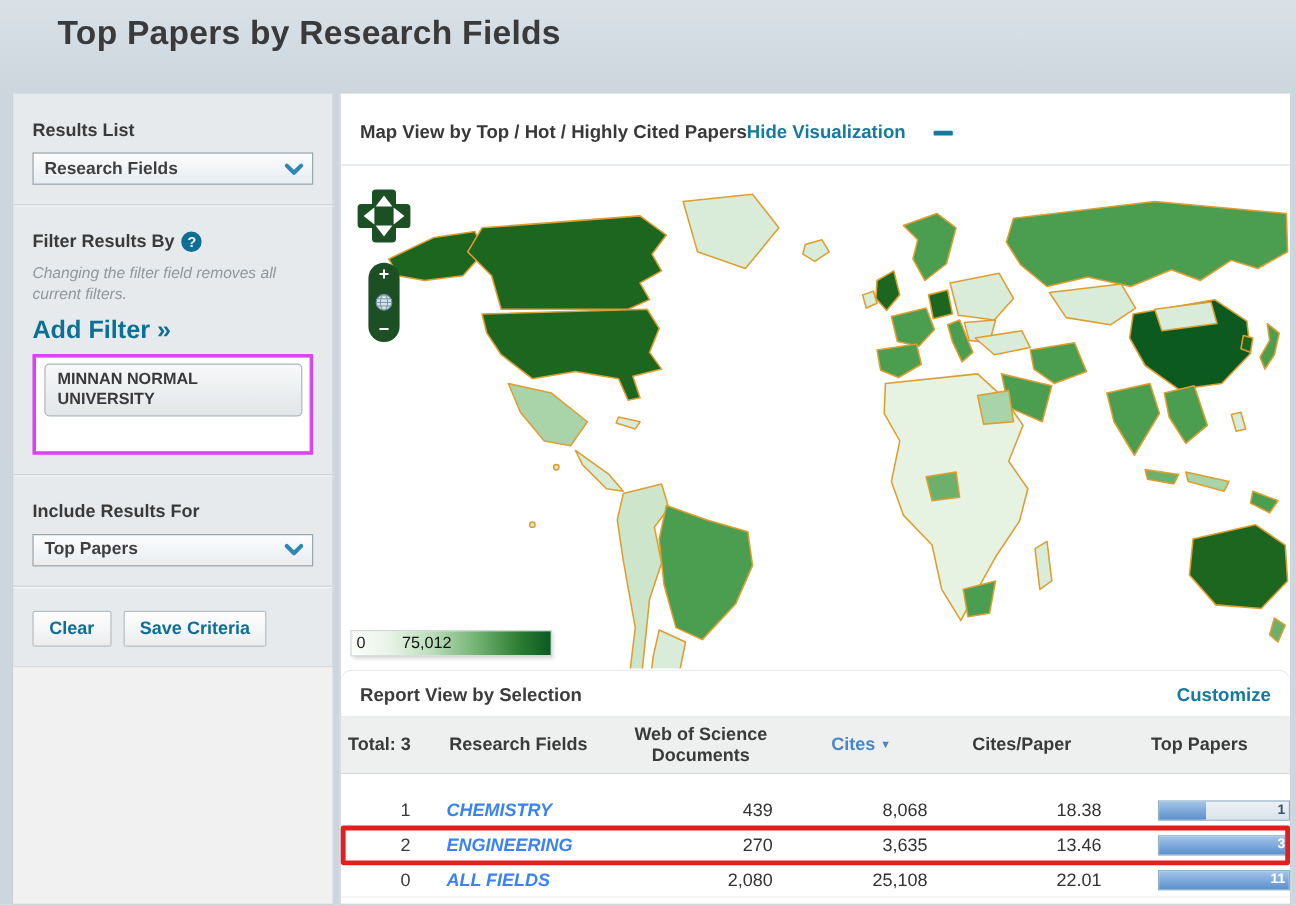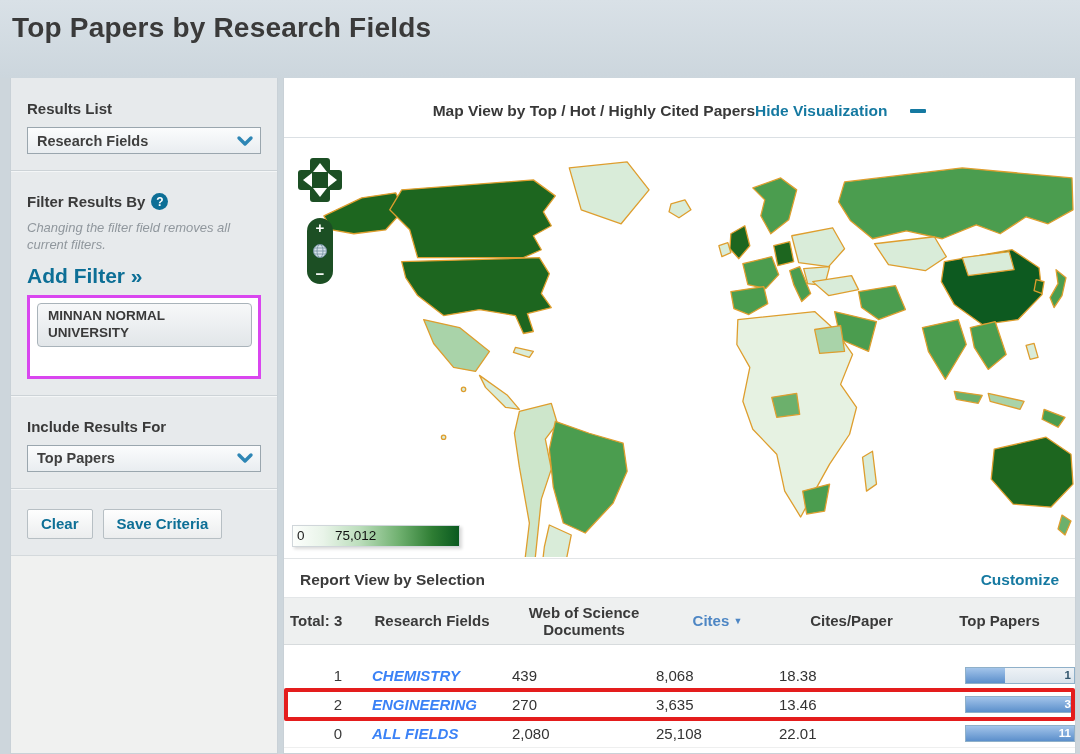"Top Papers by Research Fields" .banner { padding-left: none -> 36px }
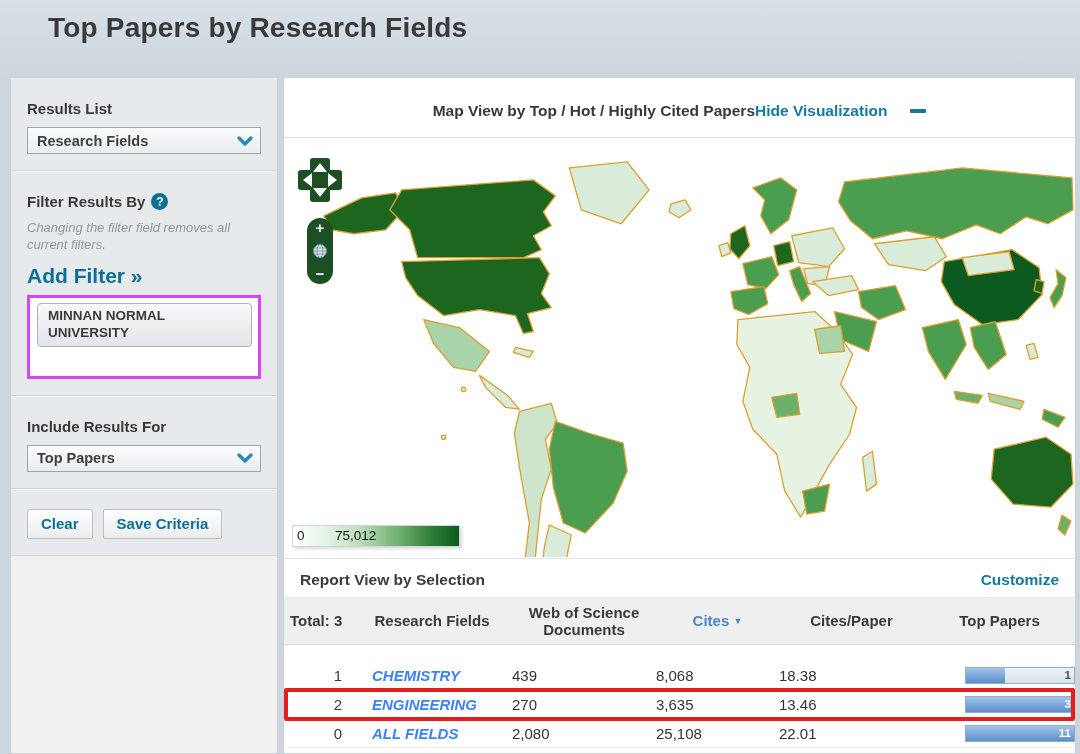"Map View by Top /" .map-header { justify-content: center -> flex-start }
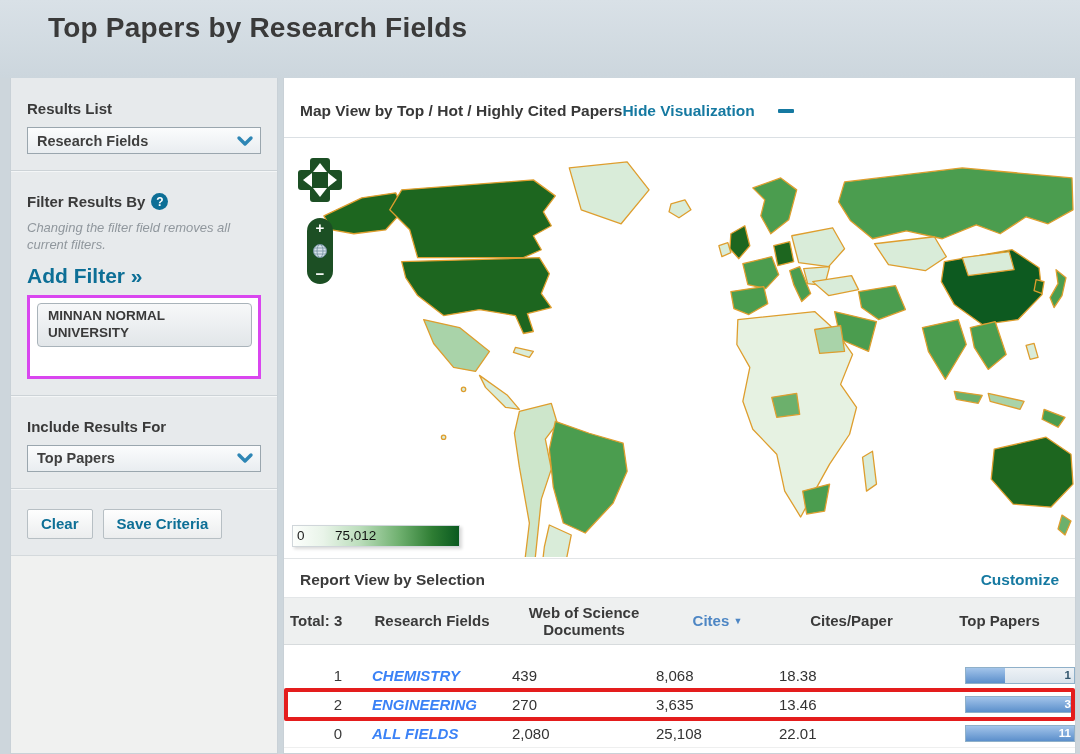"Report View by Selection" .report { border-radius: none -> 10px }
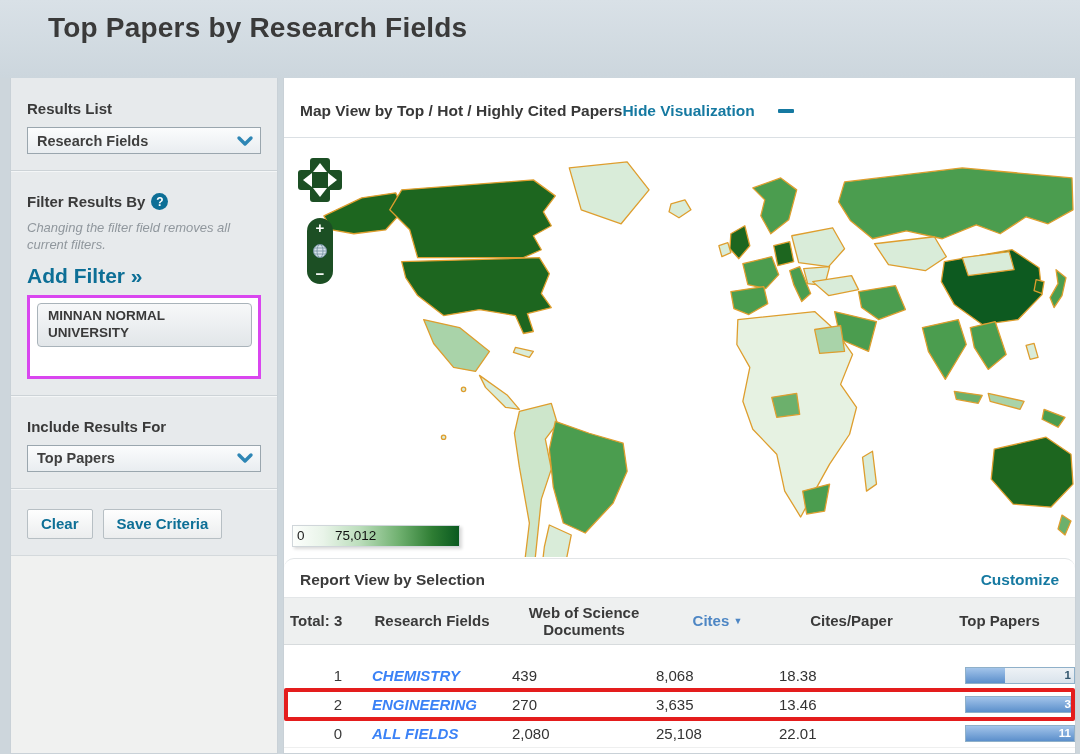"439" .td-num { text-align: none -> right }
